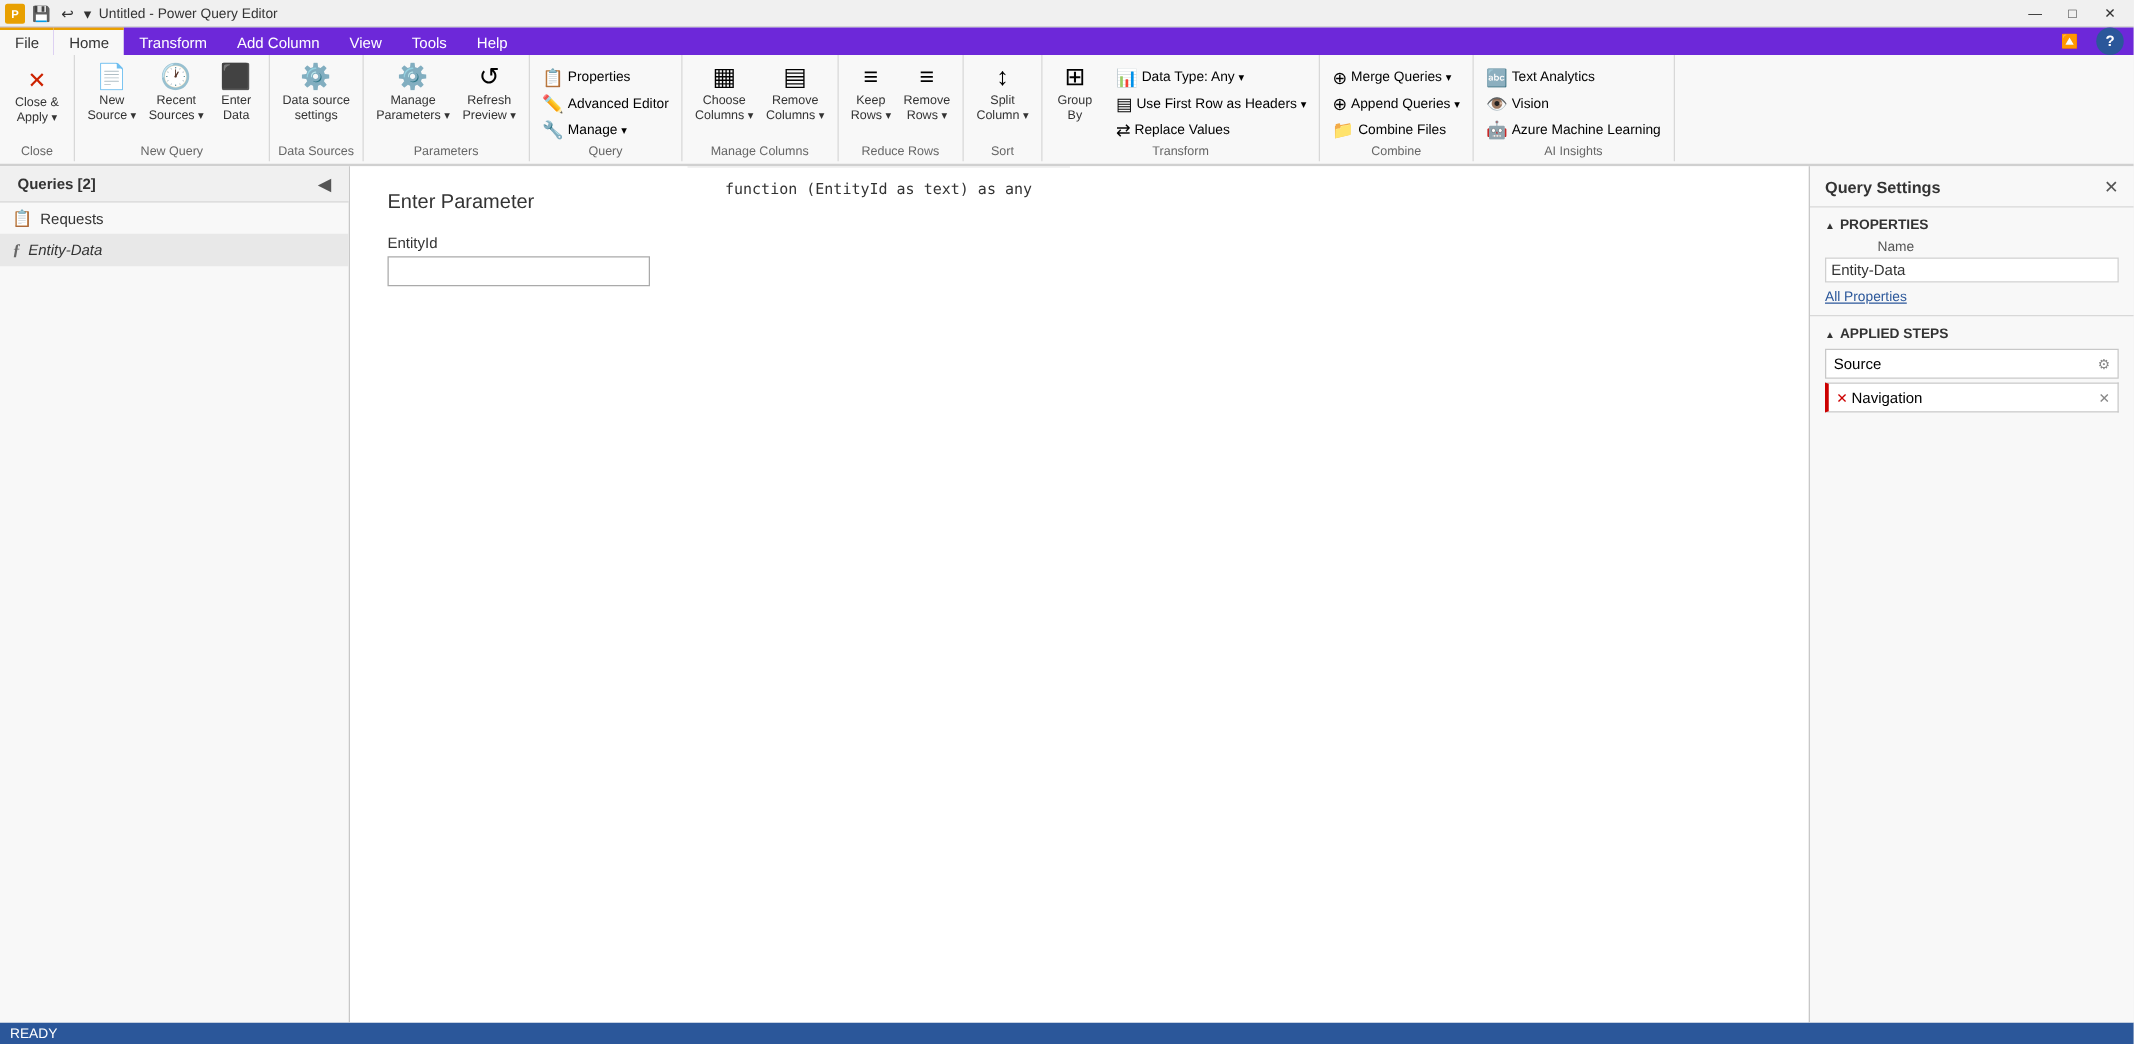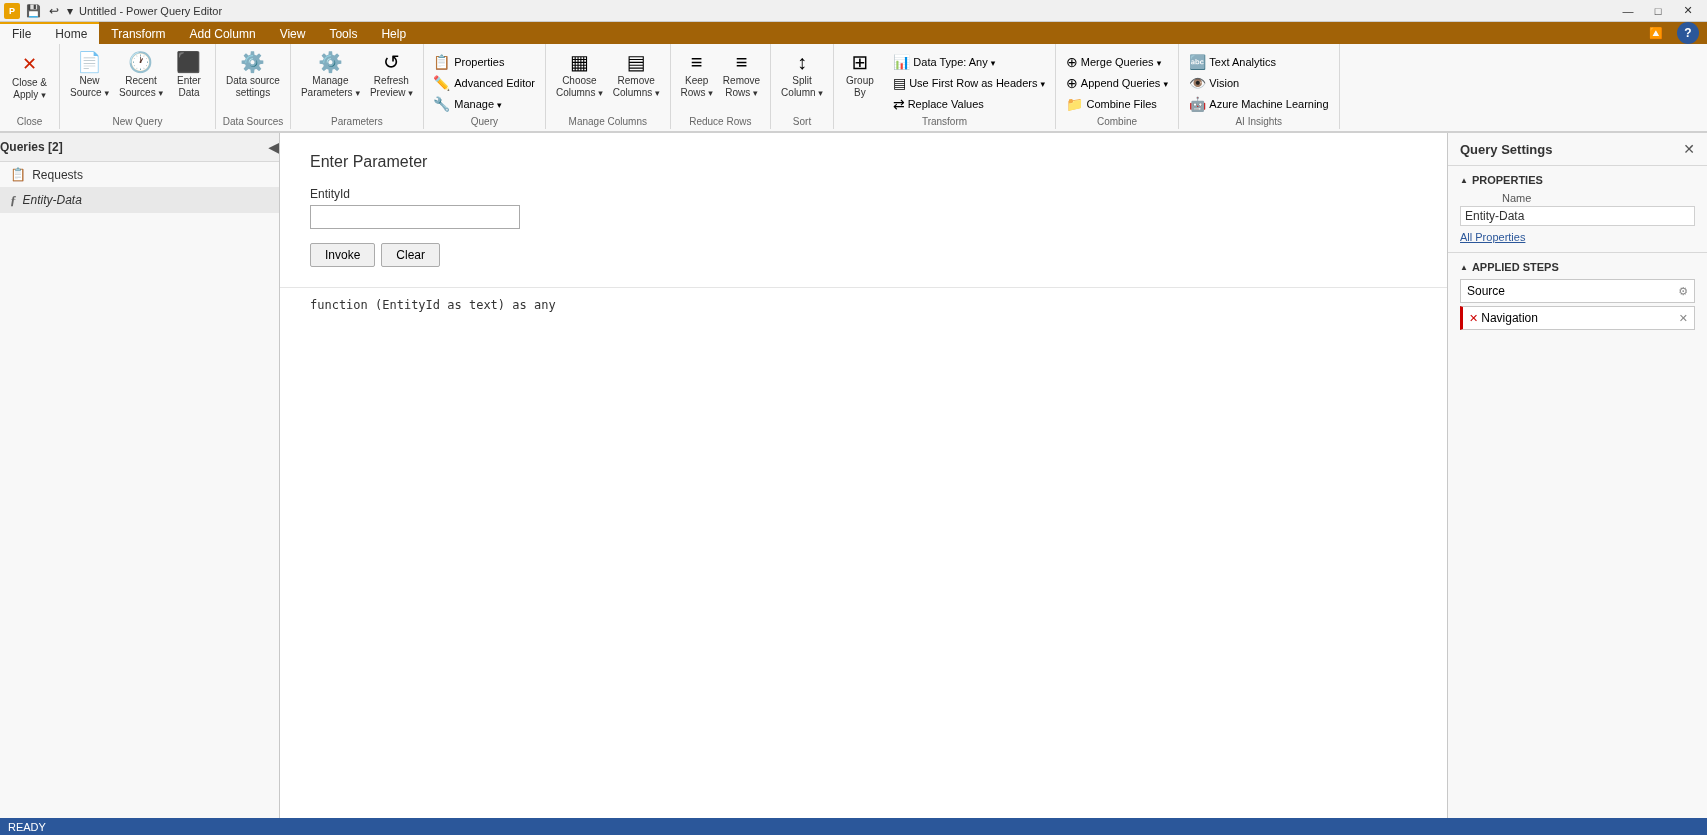"File" div { background: #a16207 -> #6d28d9 }
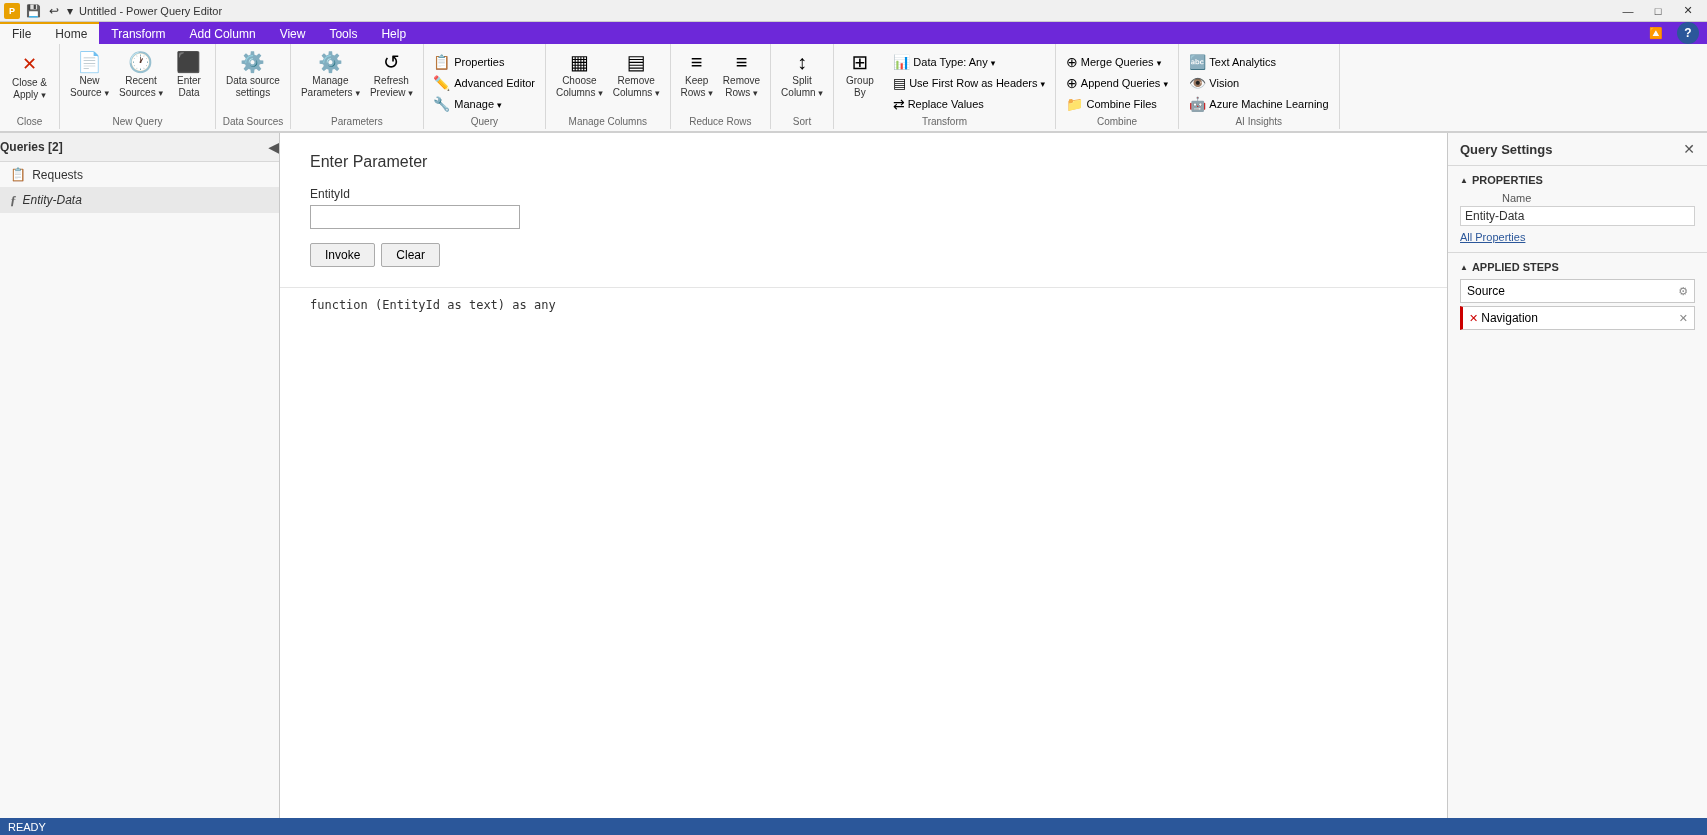"Queries [2]" .sidebar-header { padding: 6px 0 -> 6px 14px }
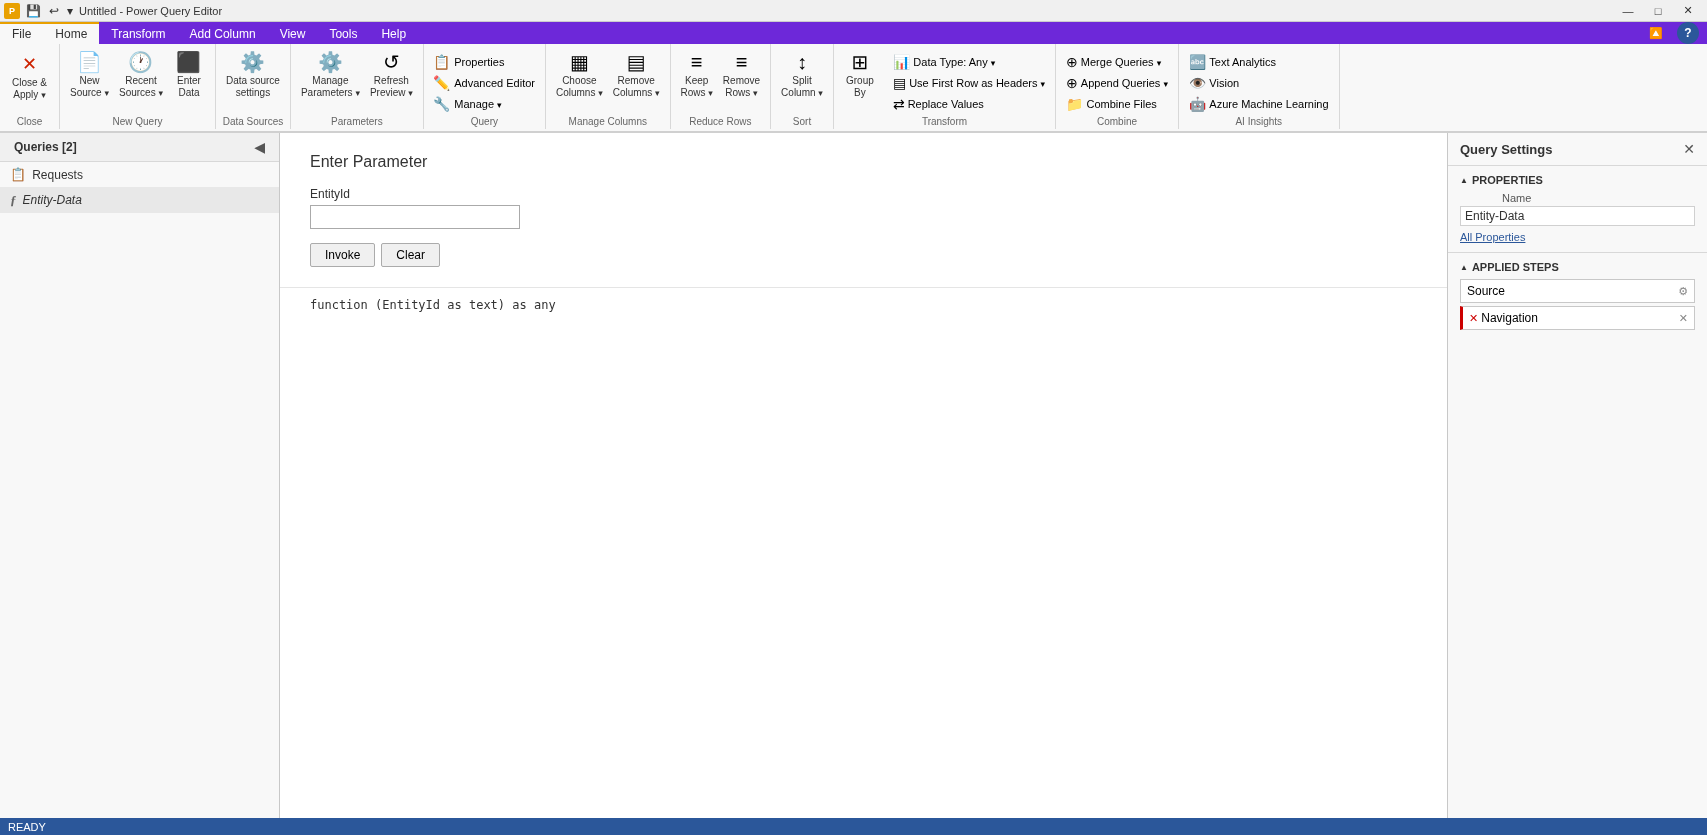"Enter Parameter" .content-area { flex-direction: column -> row }
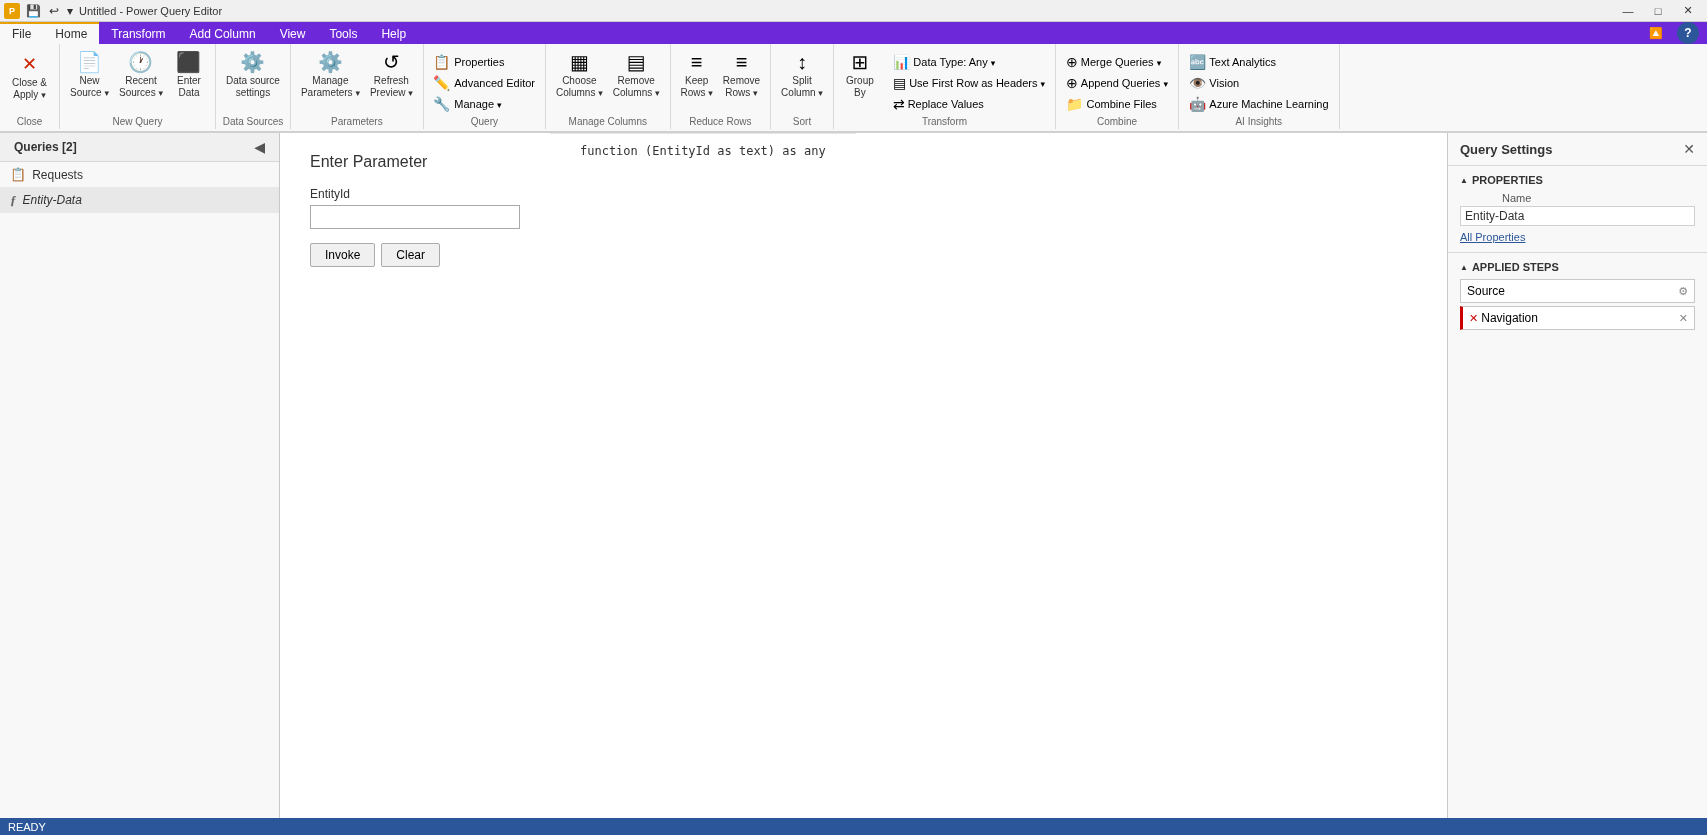"Invoke" div.ep-buttons { html: <div> <button>Invoke</button> <button>Clear</button> </div> -> none }
